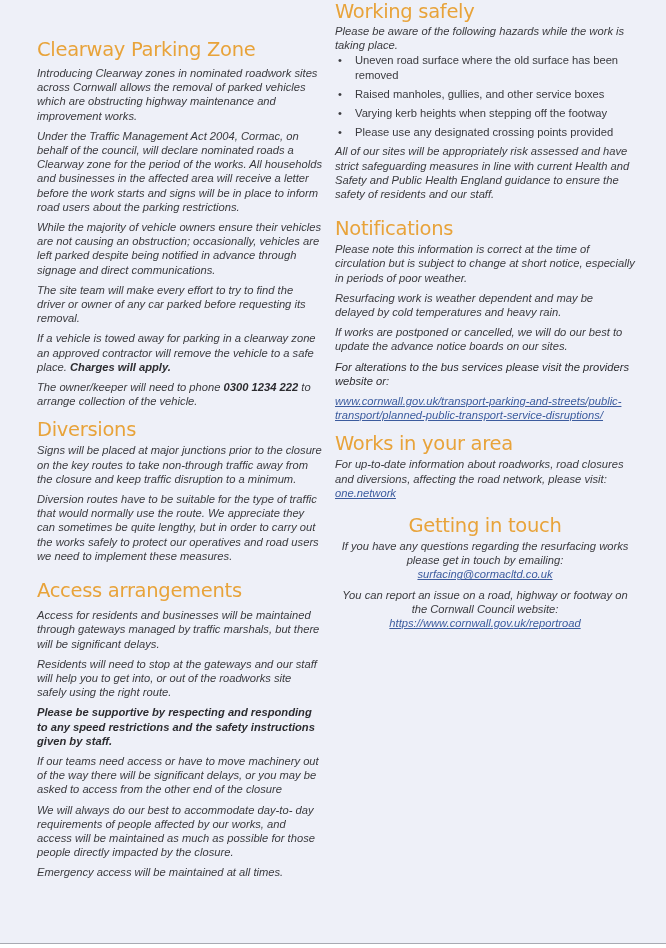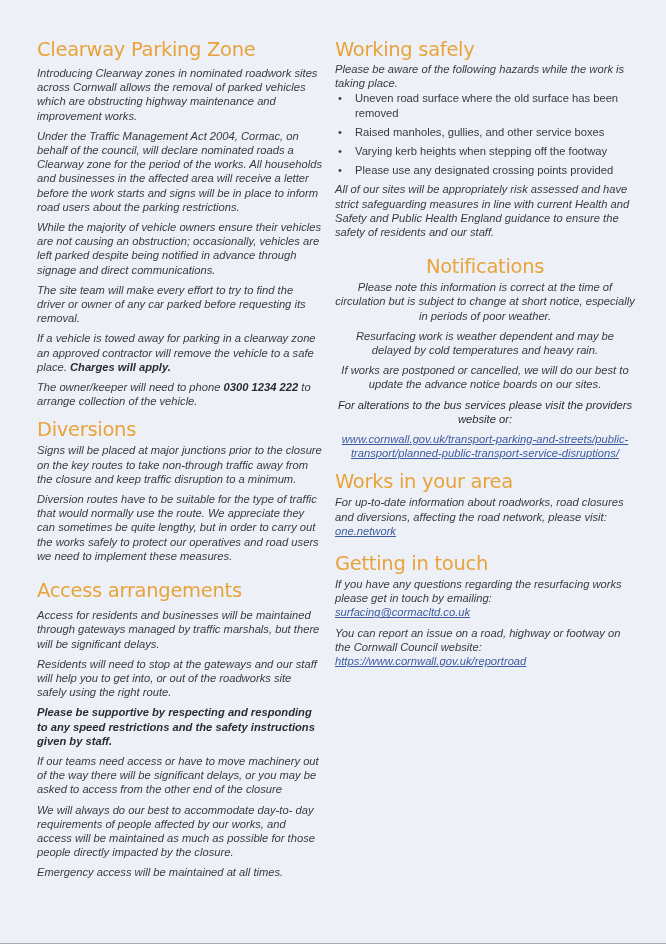"Working safely" section { padding-top: 38px -> none }
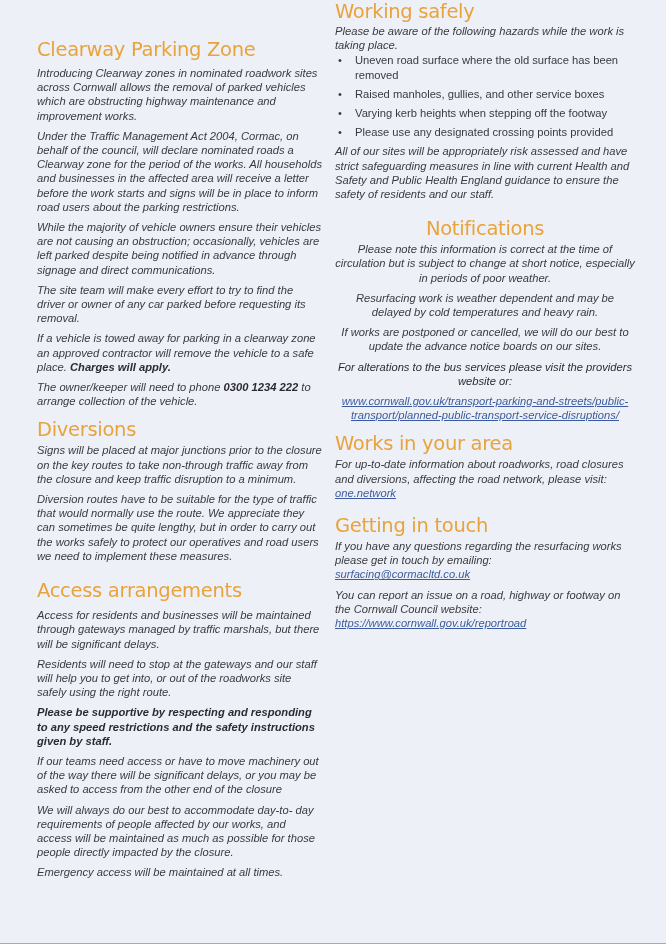"Notifications" section { text-align: center -> none }
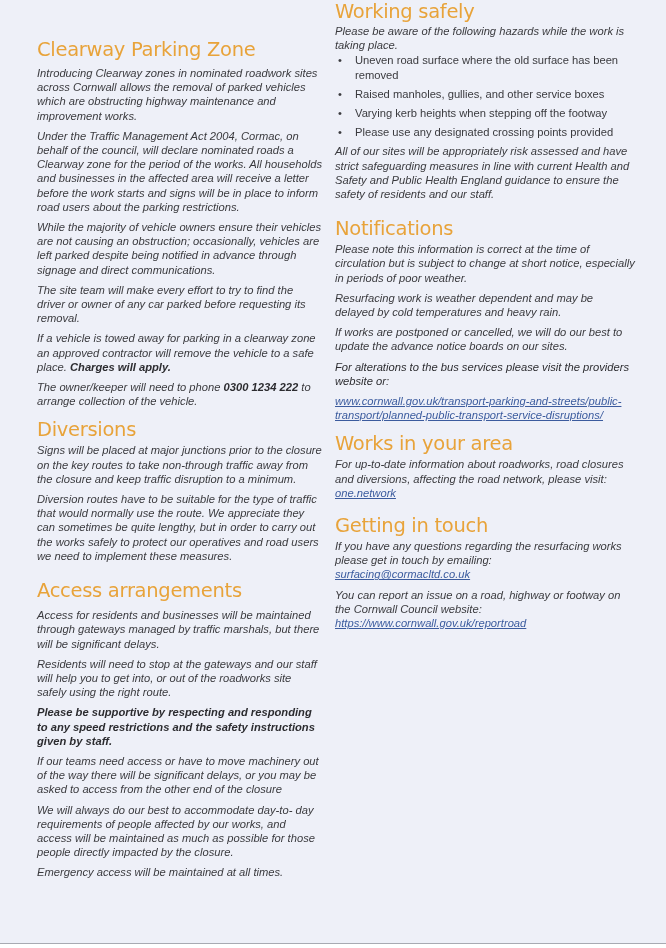"Getting in touch" section { text-align: none -> center }
